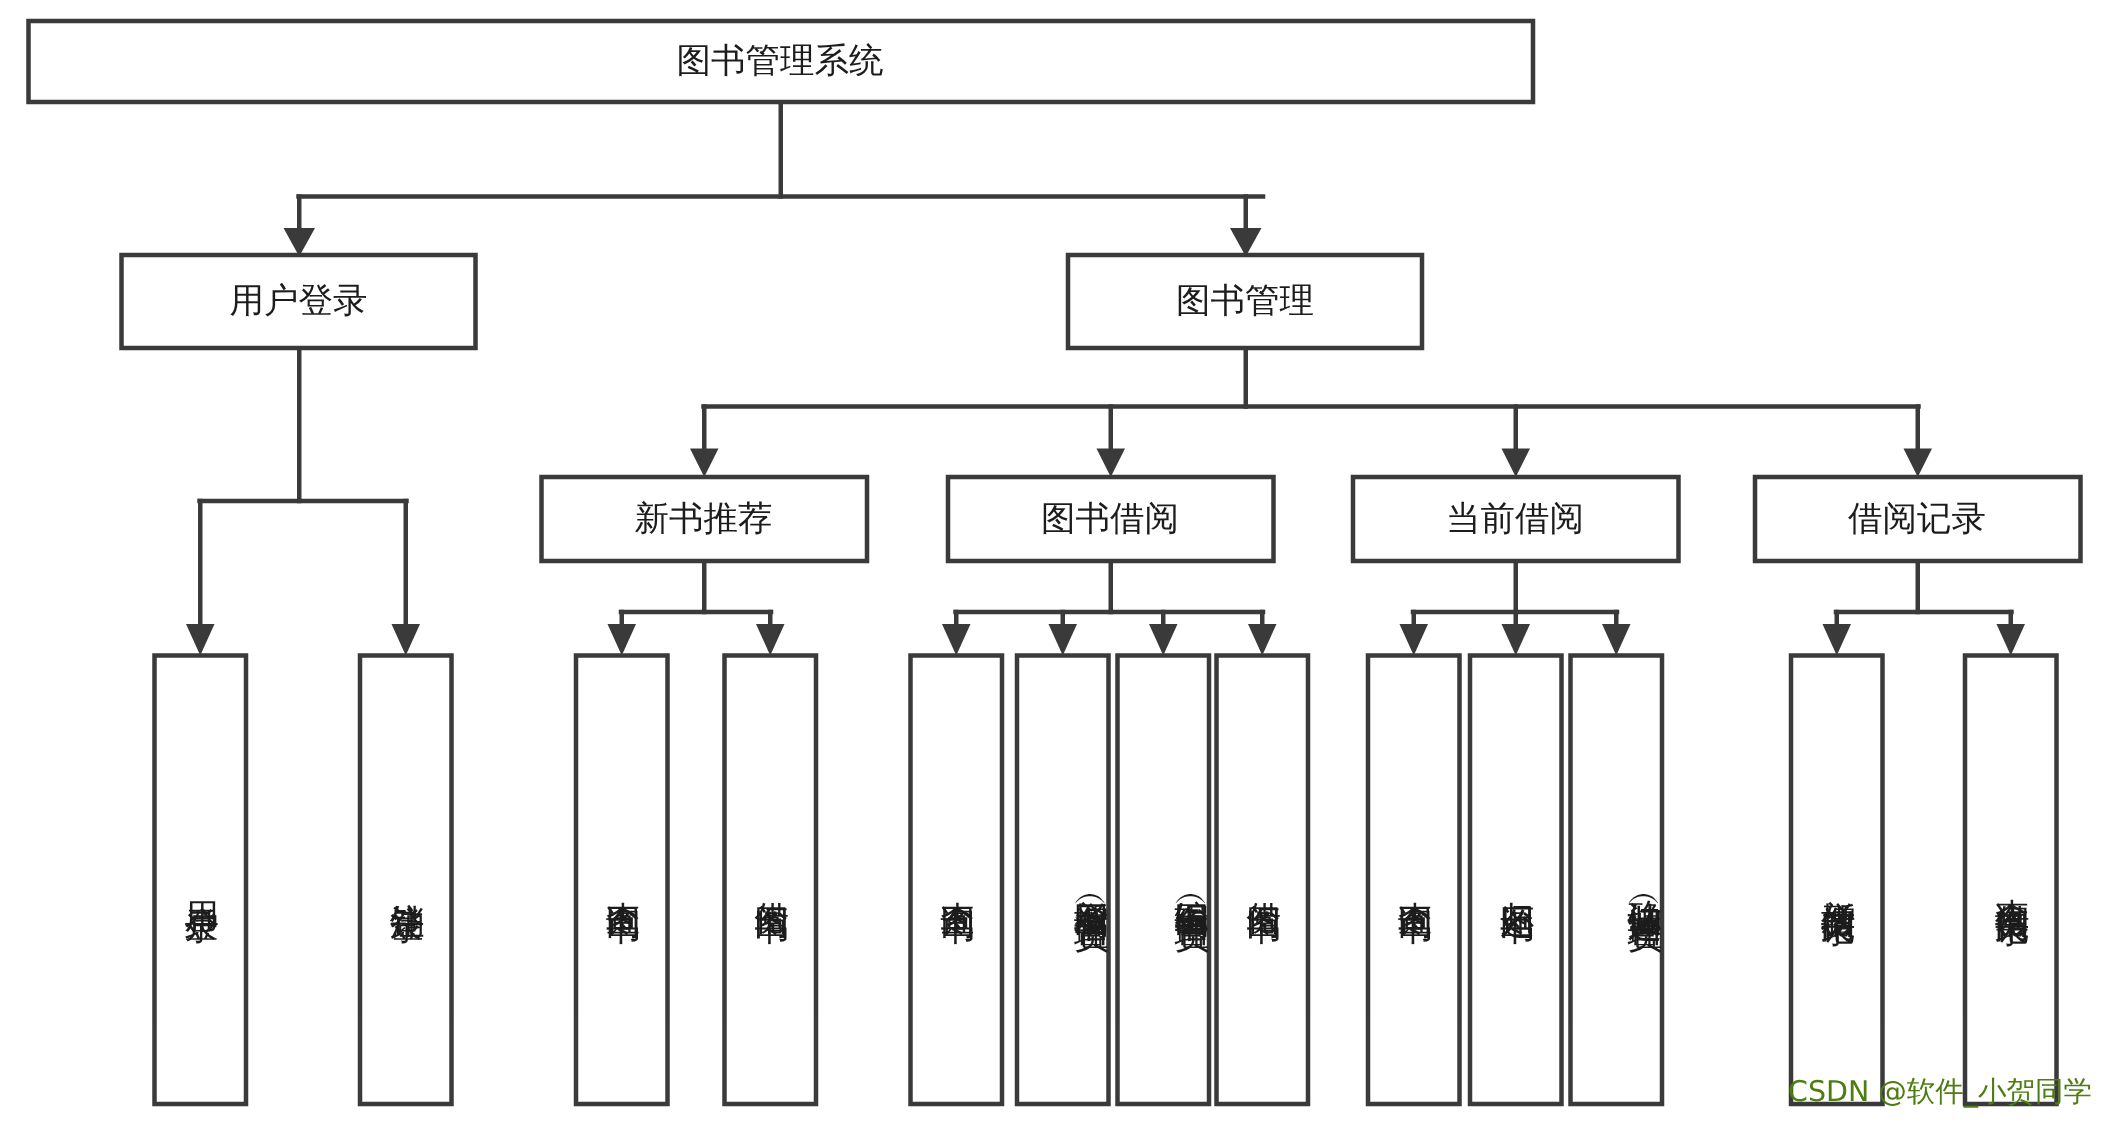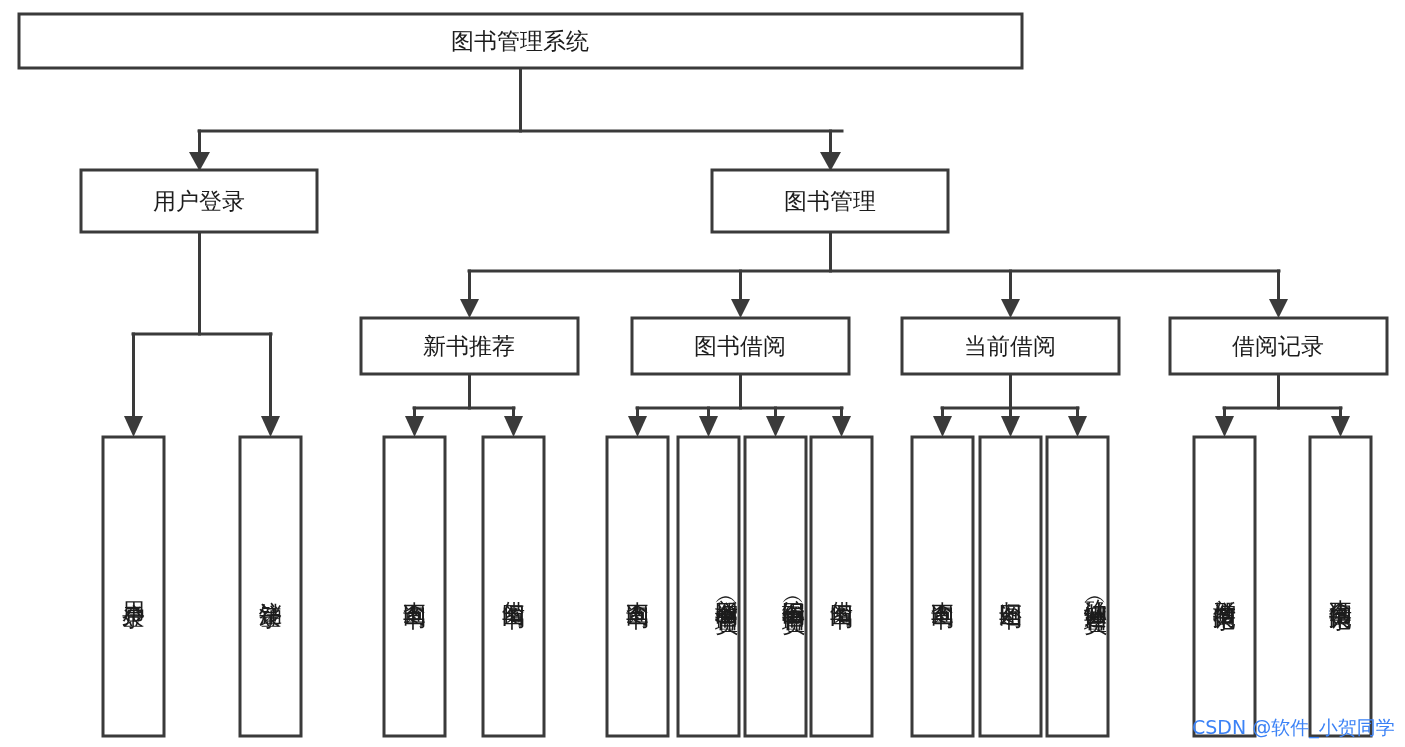"CSDN @软件_小贺同学" .watermark { color: #3b82f6 -> #4d7c0f }
